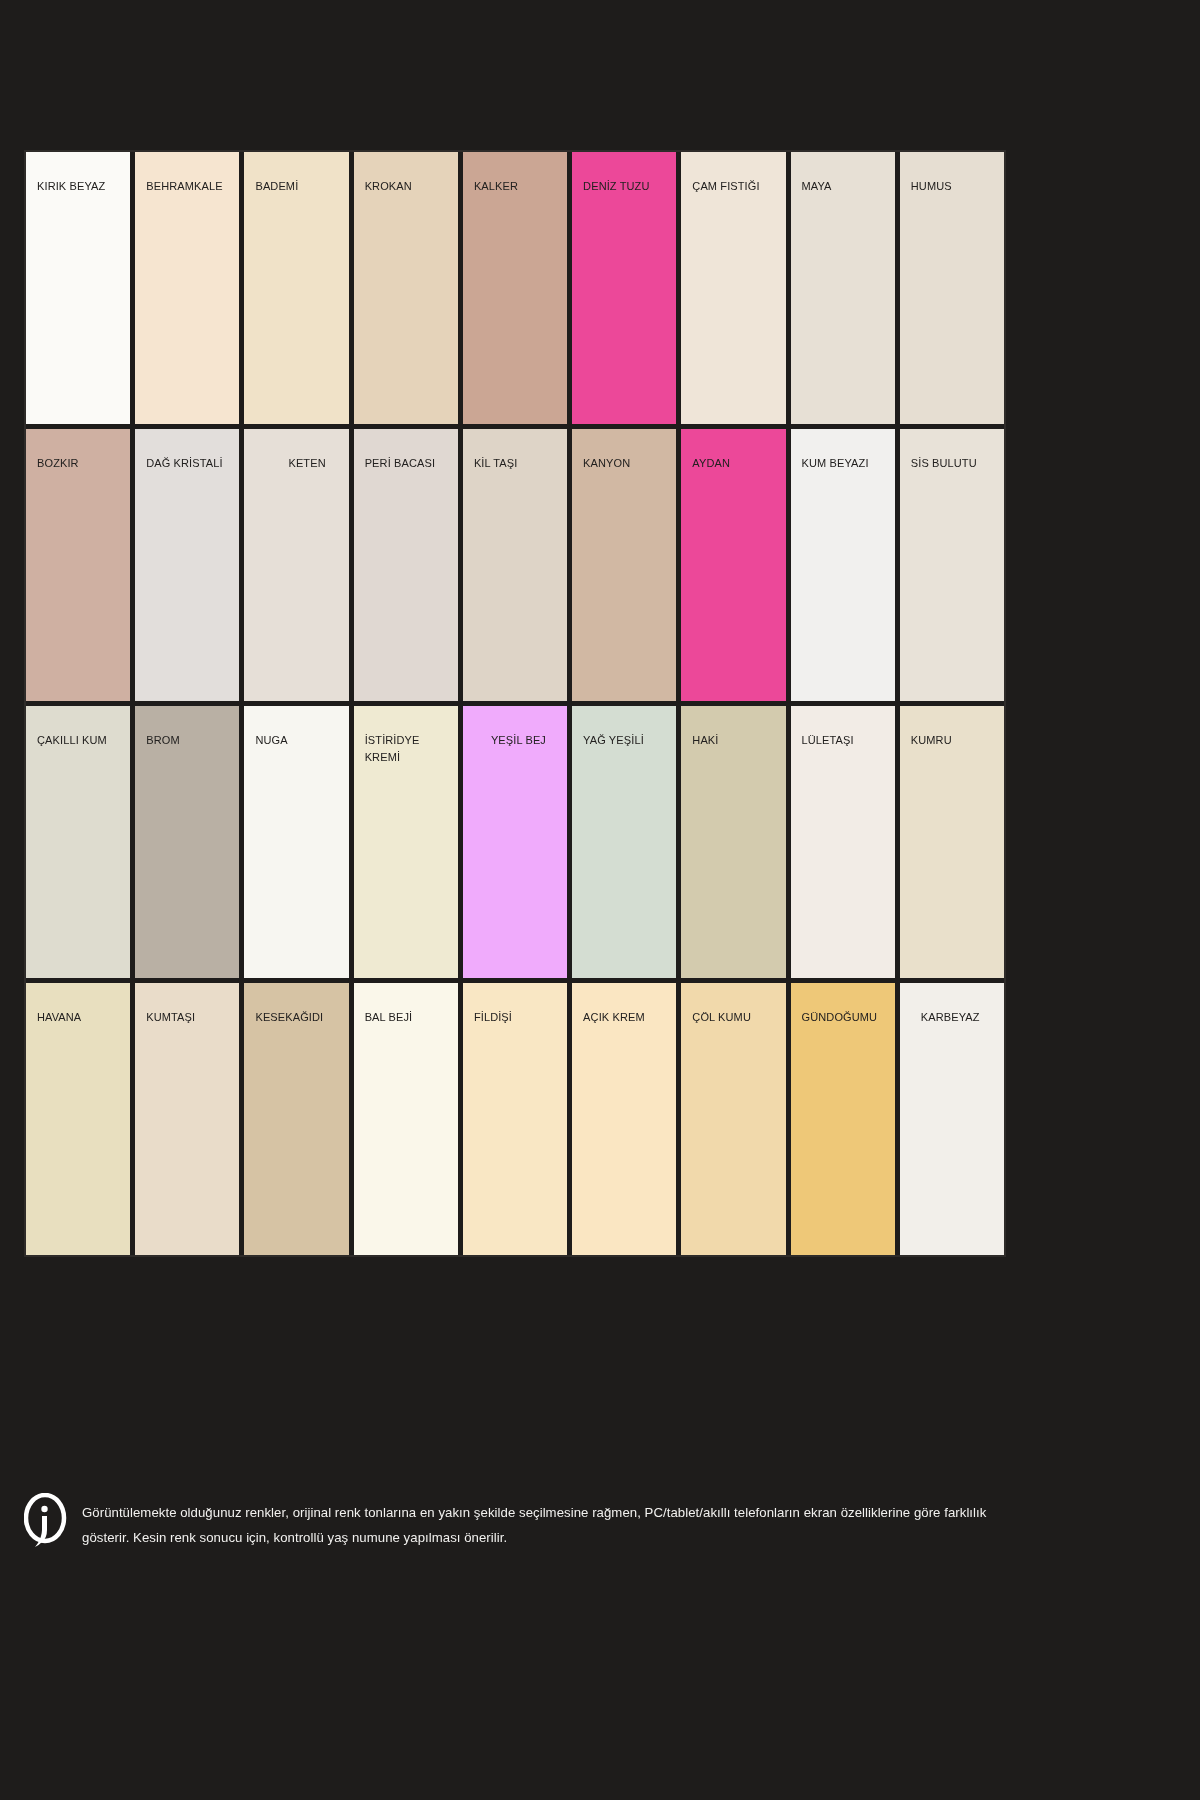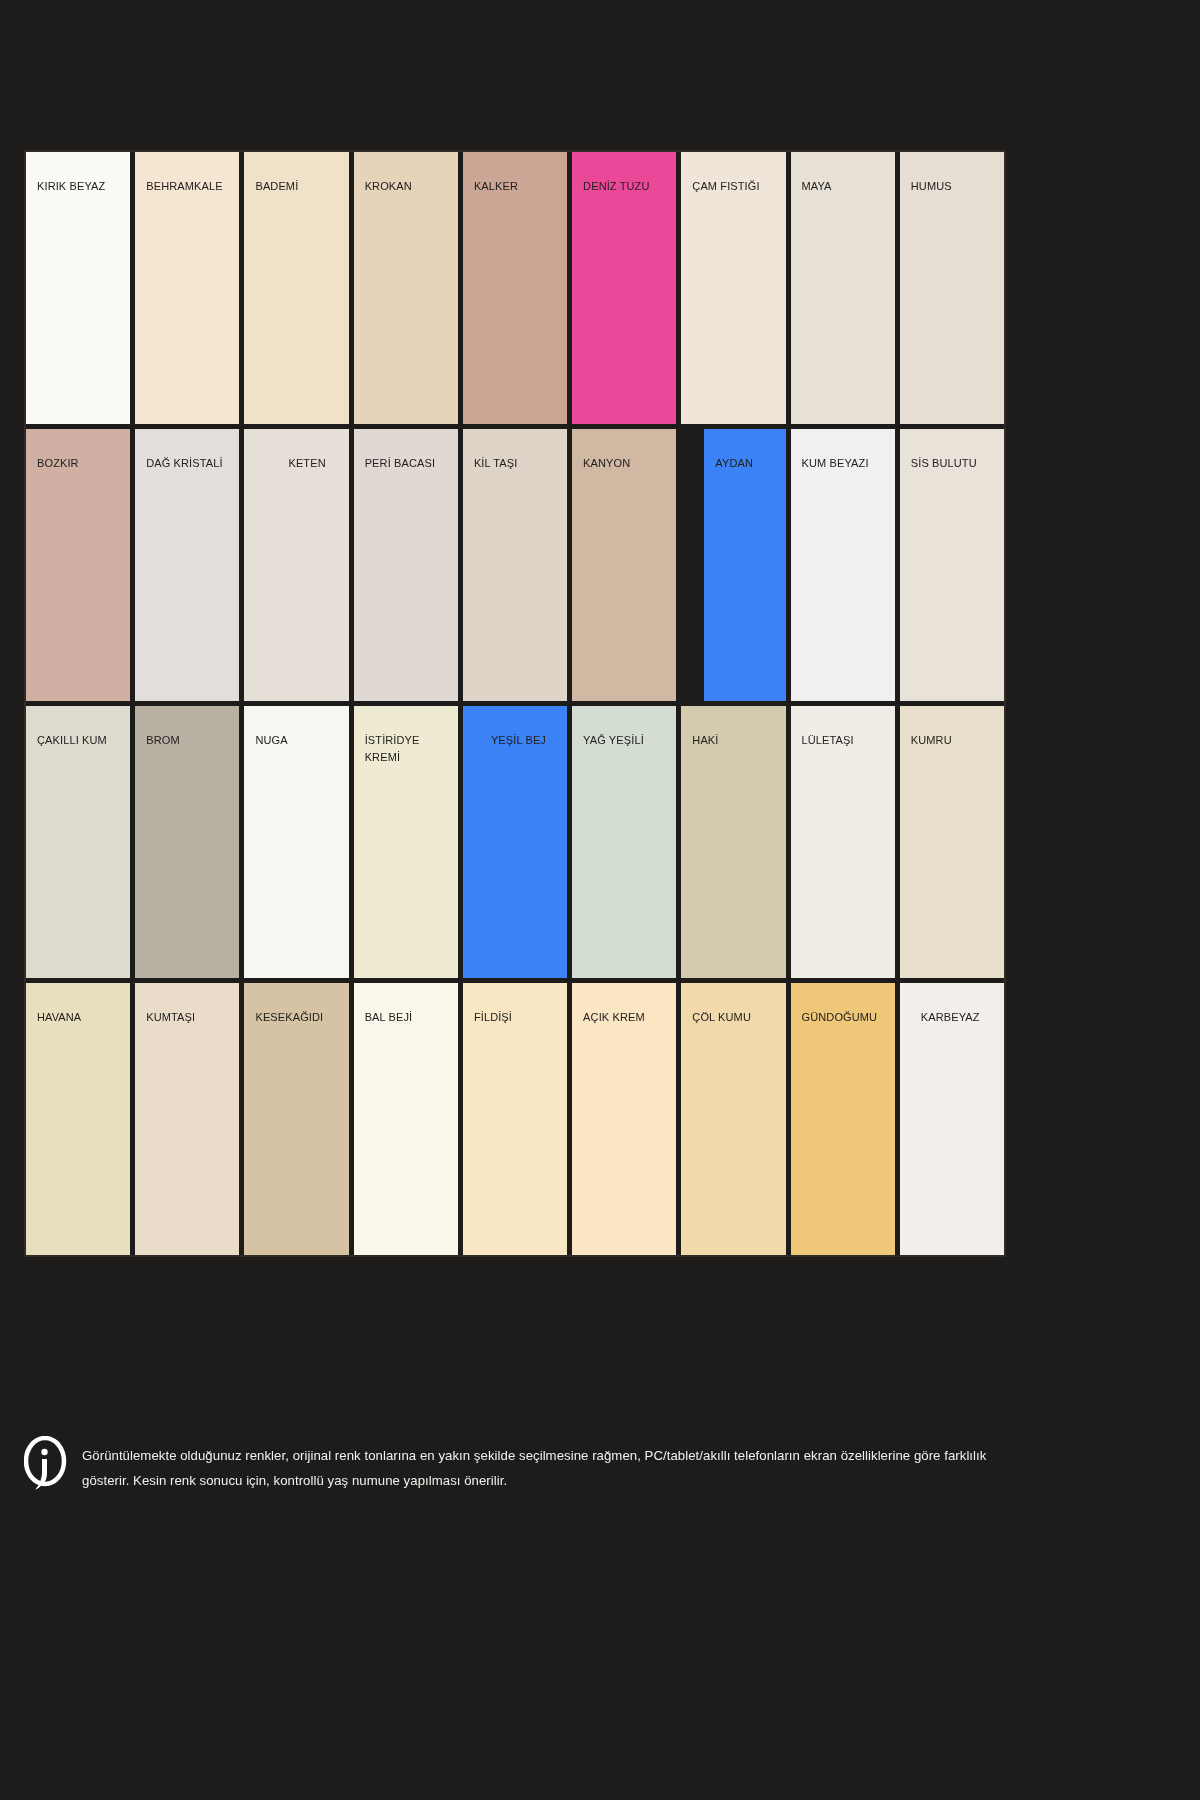"AYDAN" div.swatch { background: #3b82f6 -> #ec4899; margin-left: 23px -> none }
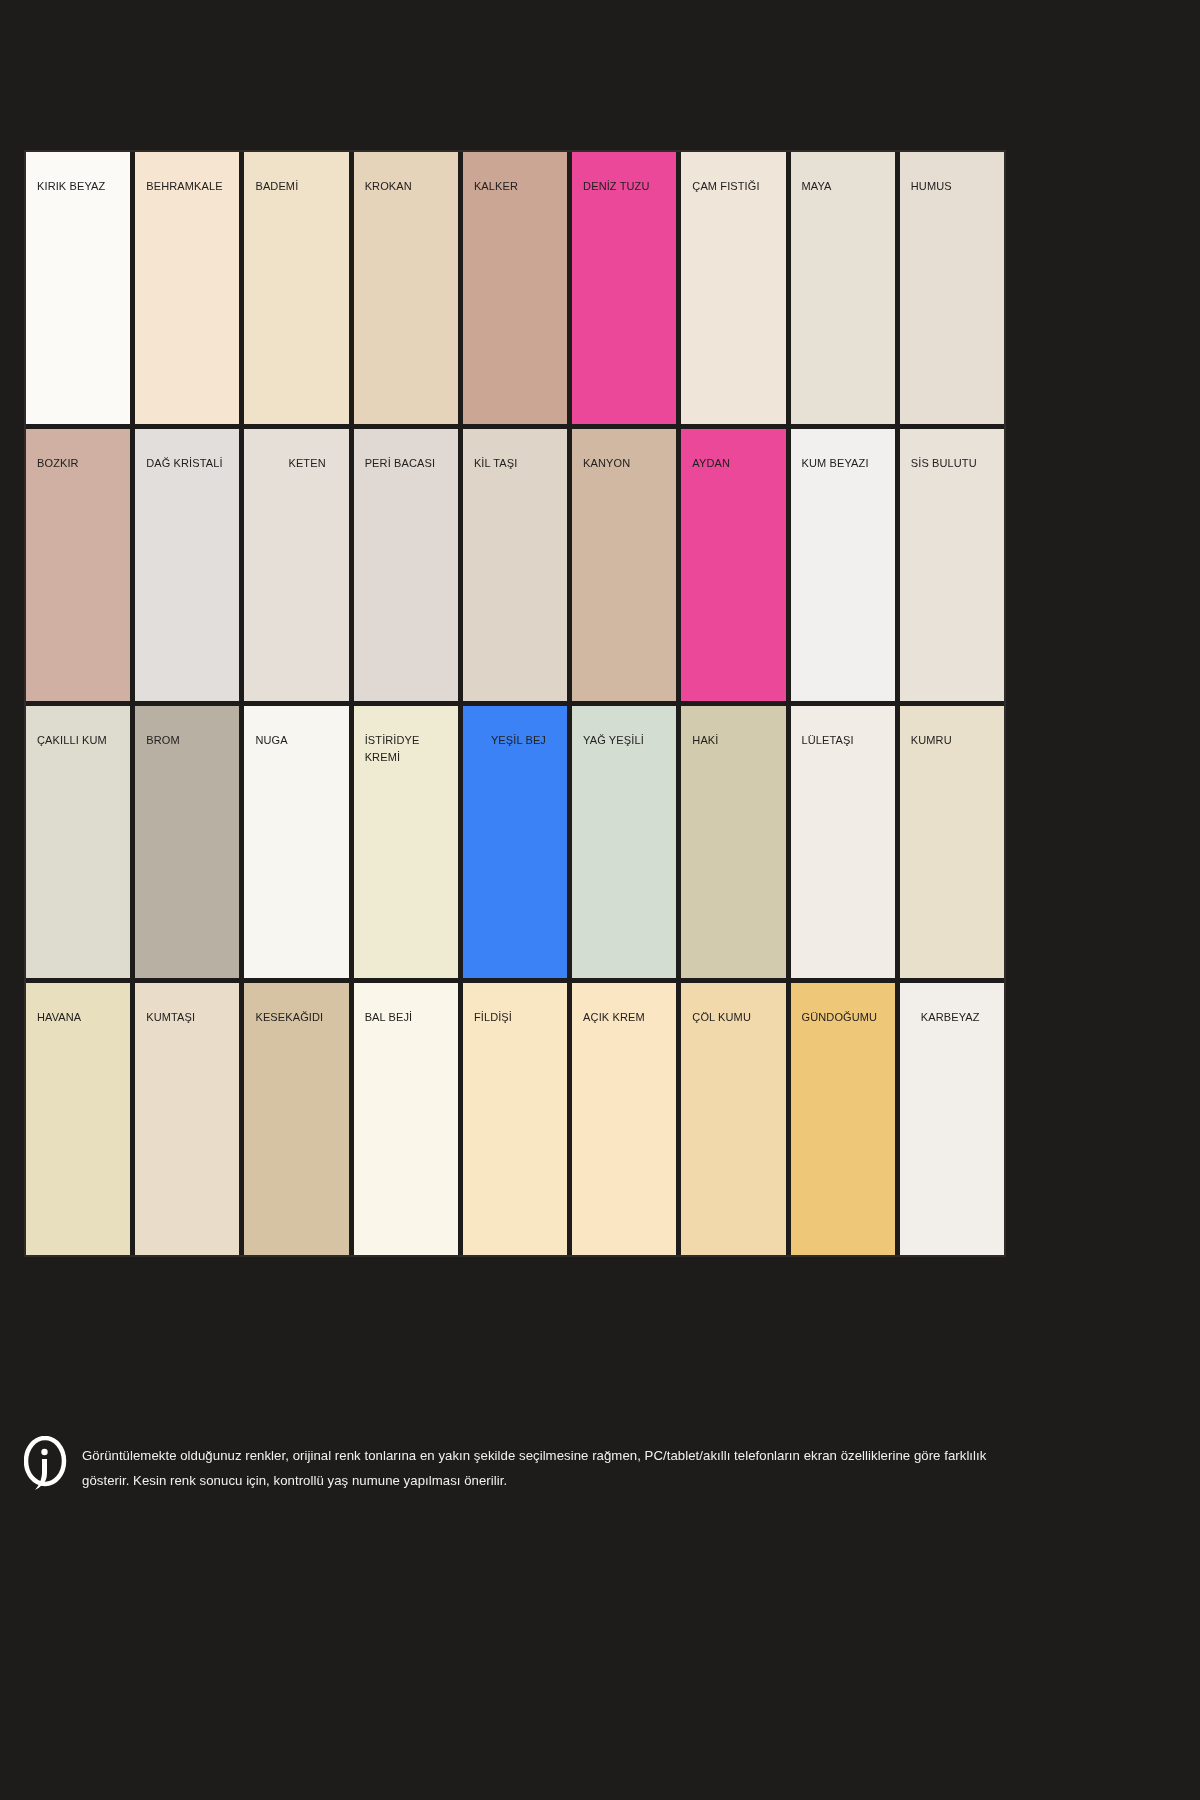"YEŞİL BEJ" div.swatch { background: #3b82f6 -> #f0abfc }
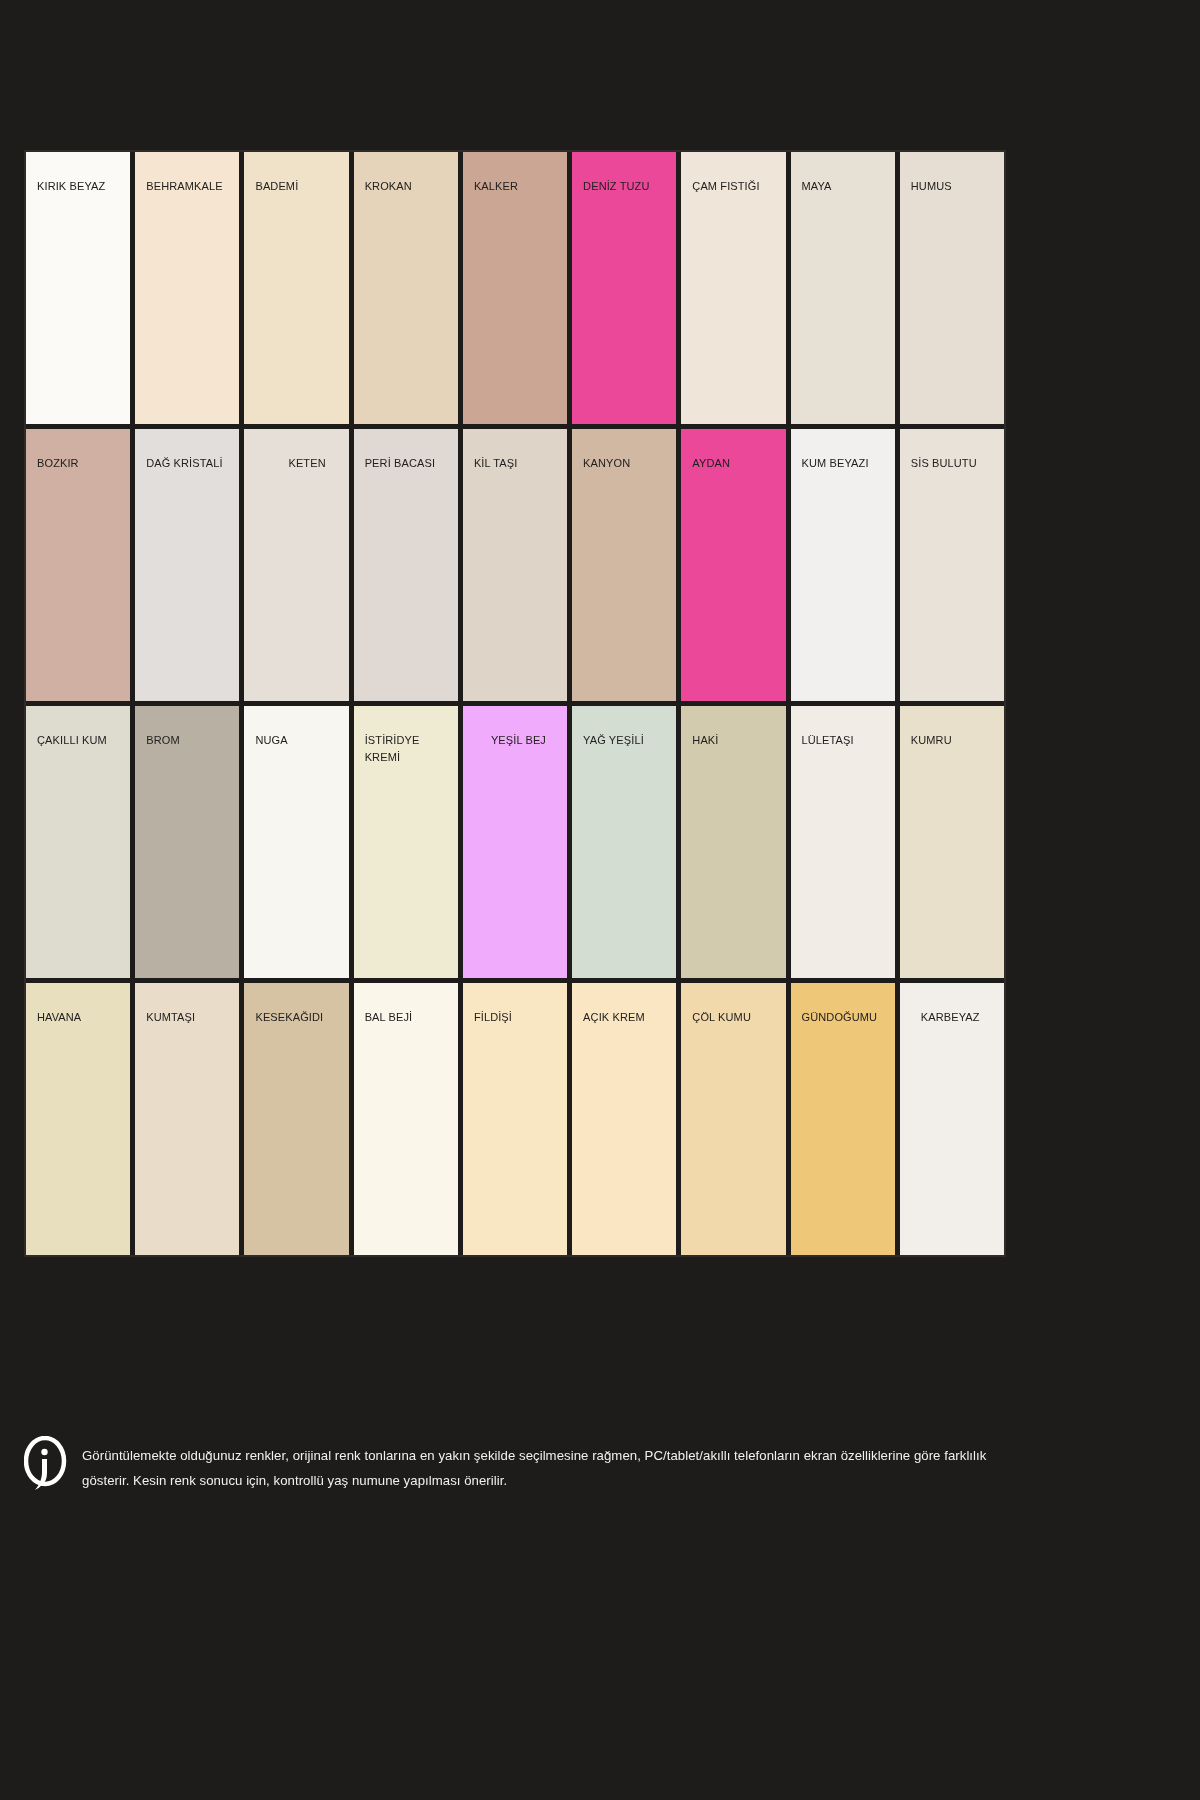"Görüntülemekte olduğunuz renkler," #disclaimer { top: 1440px -> 1497px }
